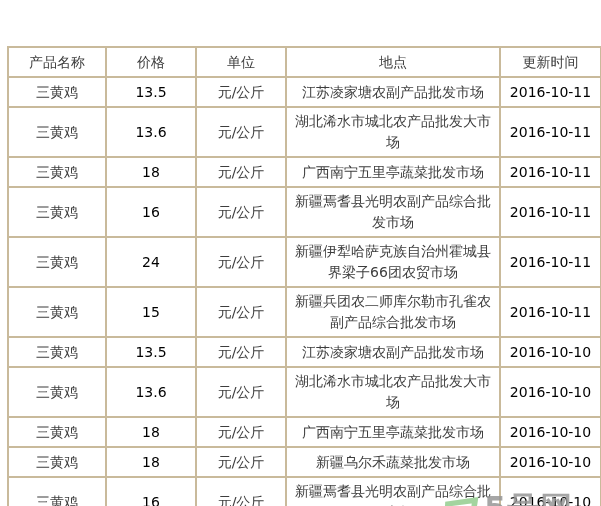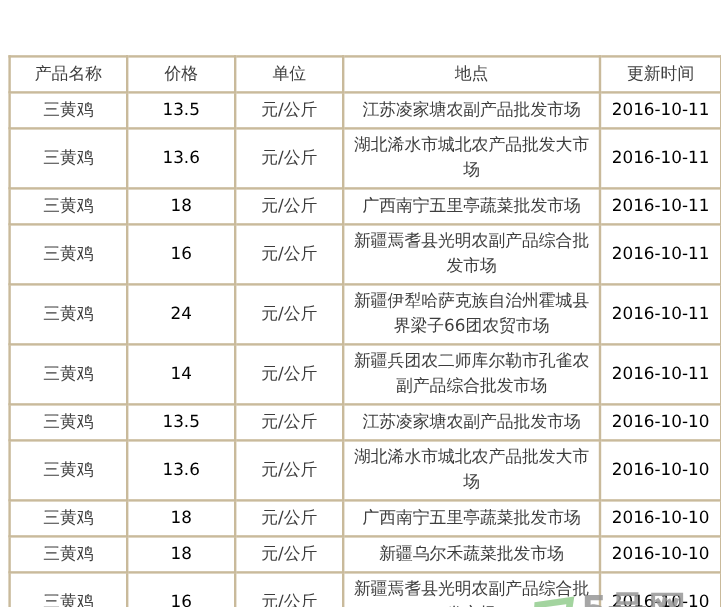"14" td.c-price { text: 14 -> 15 }
